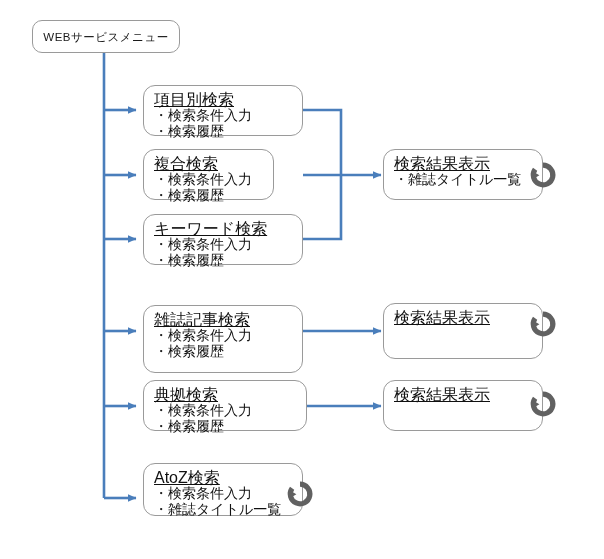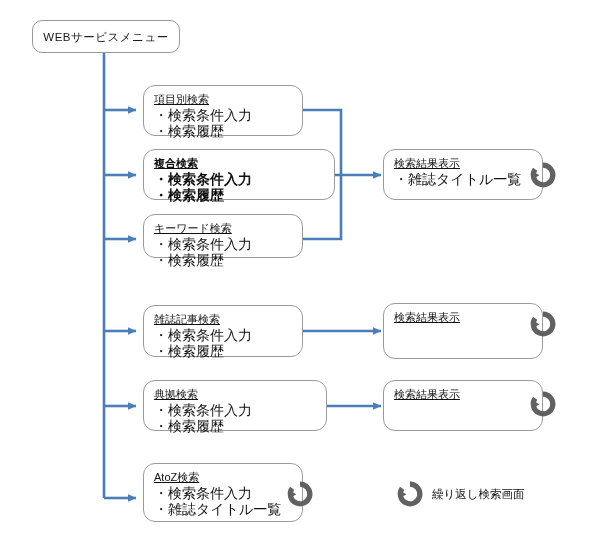"項目別検索" .node-title { font-size: 11px -> 16px }
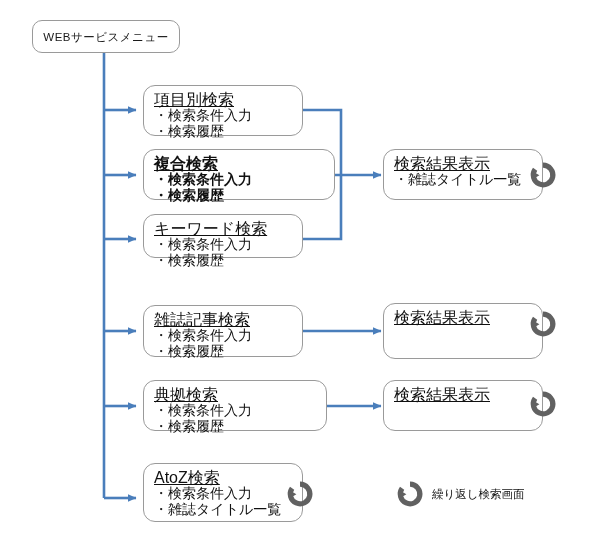"複合検索" div.node { font-weight: bold -> none; width: 192px -> 131px }
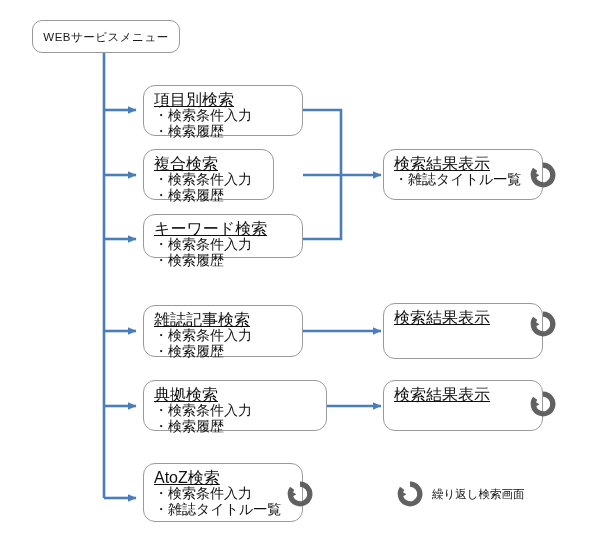"キーワード検索" div.node { height: 44px -> 51px }
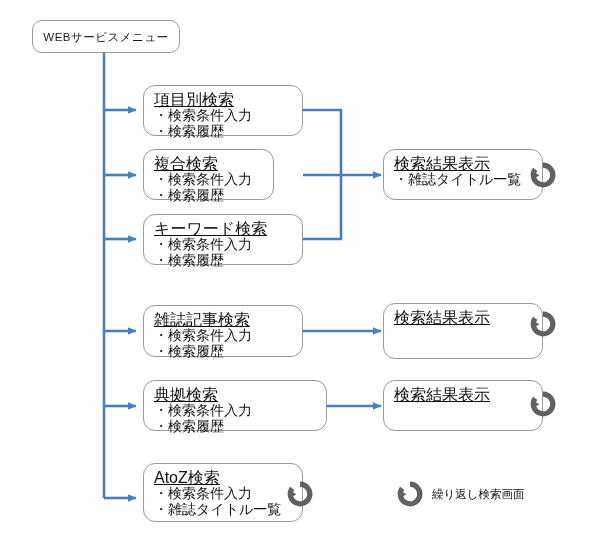"雑誌記事検索" div.node { height: 52px -> 68px }
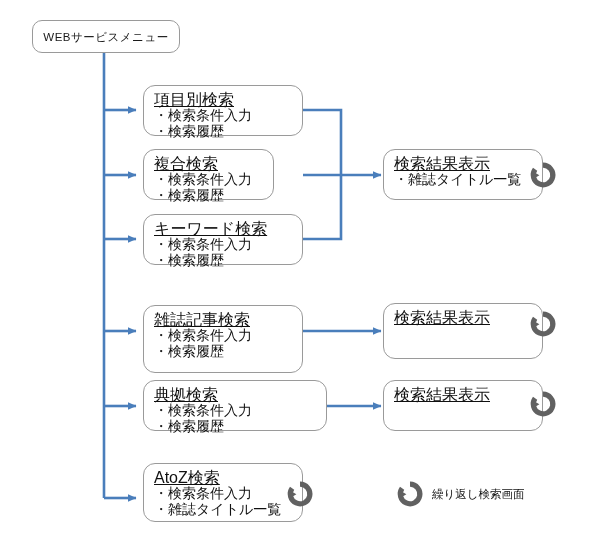"典拠検索" div.node { width: 184px -> 164px }
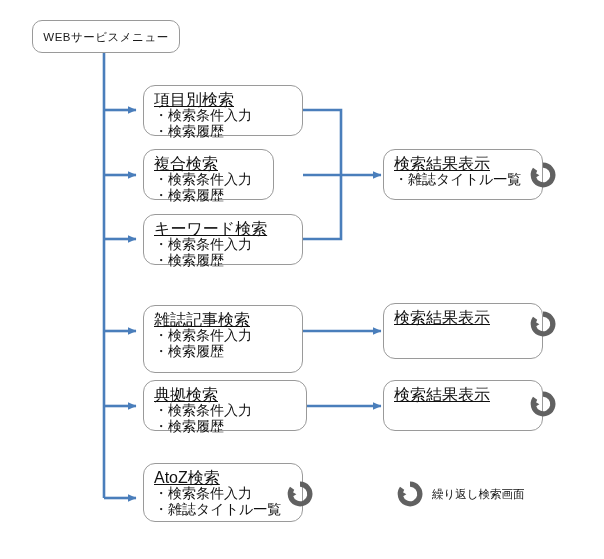"AtoZ検索" div.node { height: 59px -> 53px }
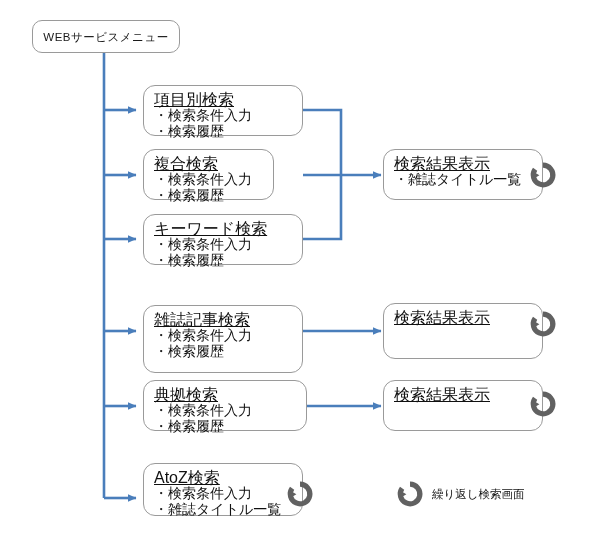"繰り返し検索画面" div.legend { html: <div> <span> <svg> <path></path> <path></path> </svg> </span> <span>繰り返し検索画面</span> </div> -> none }
